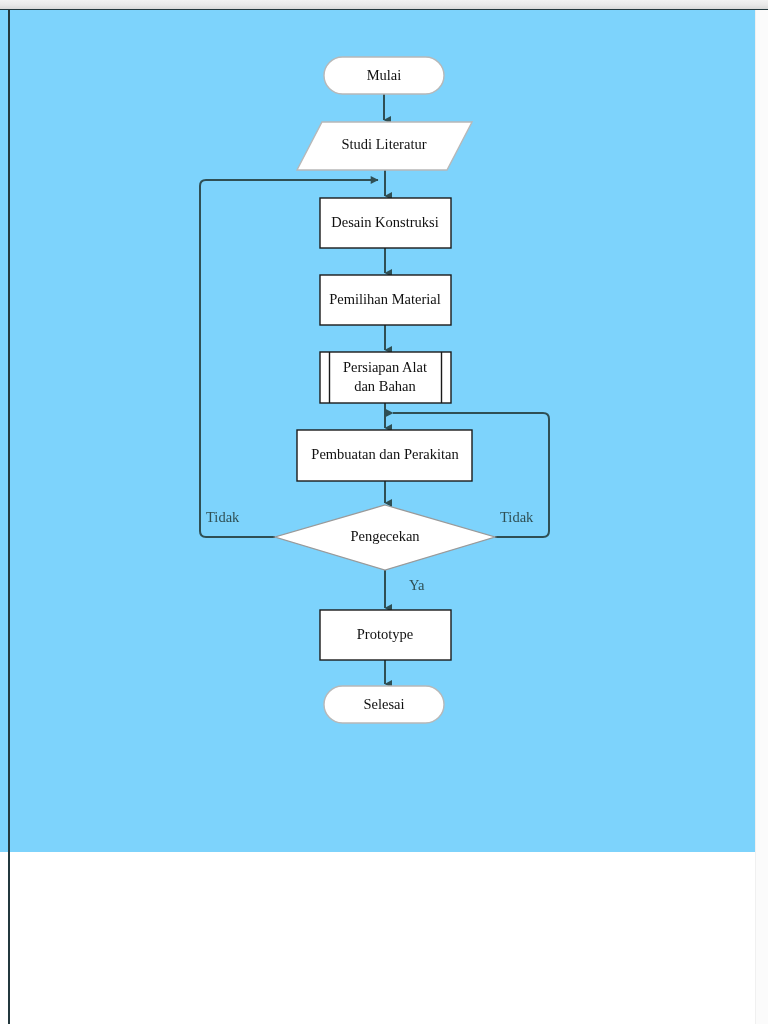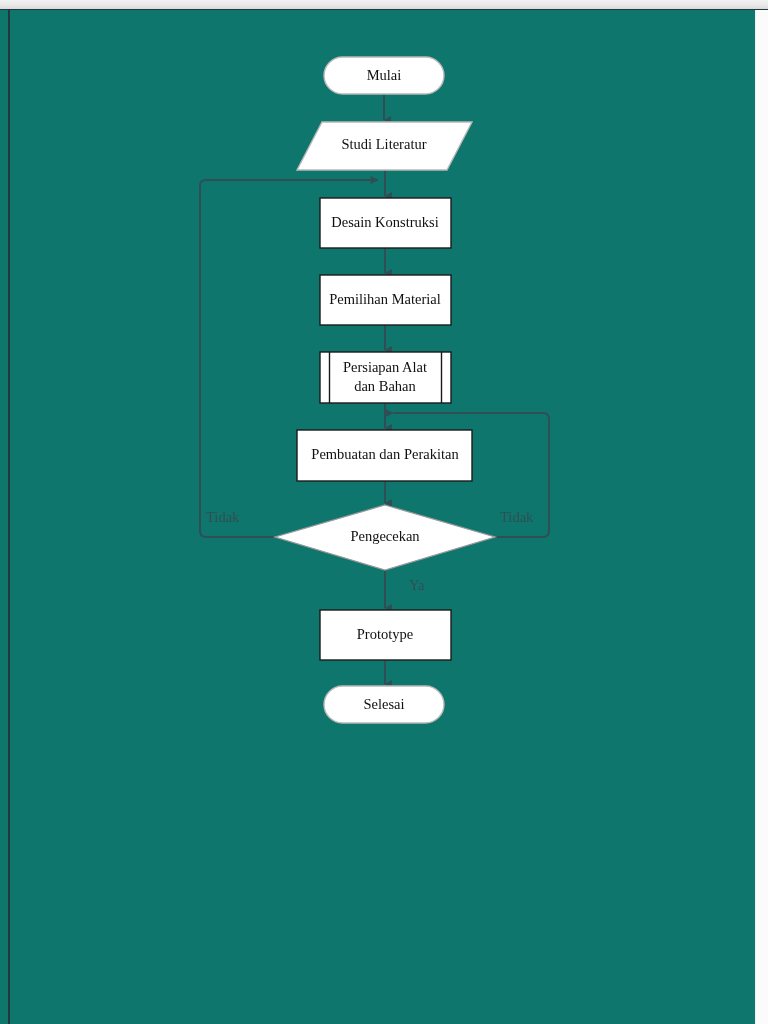"Mulai" #page { background: #0f766e -> #7dd3fc; height: 1024px -> 852px }
